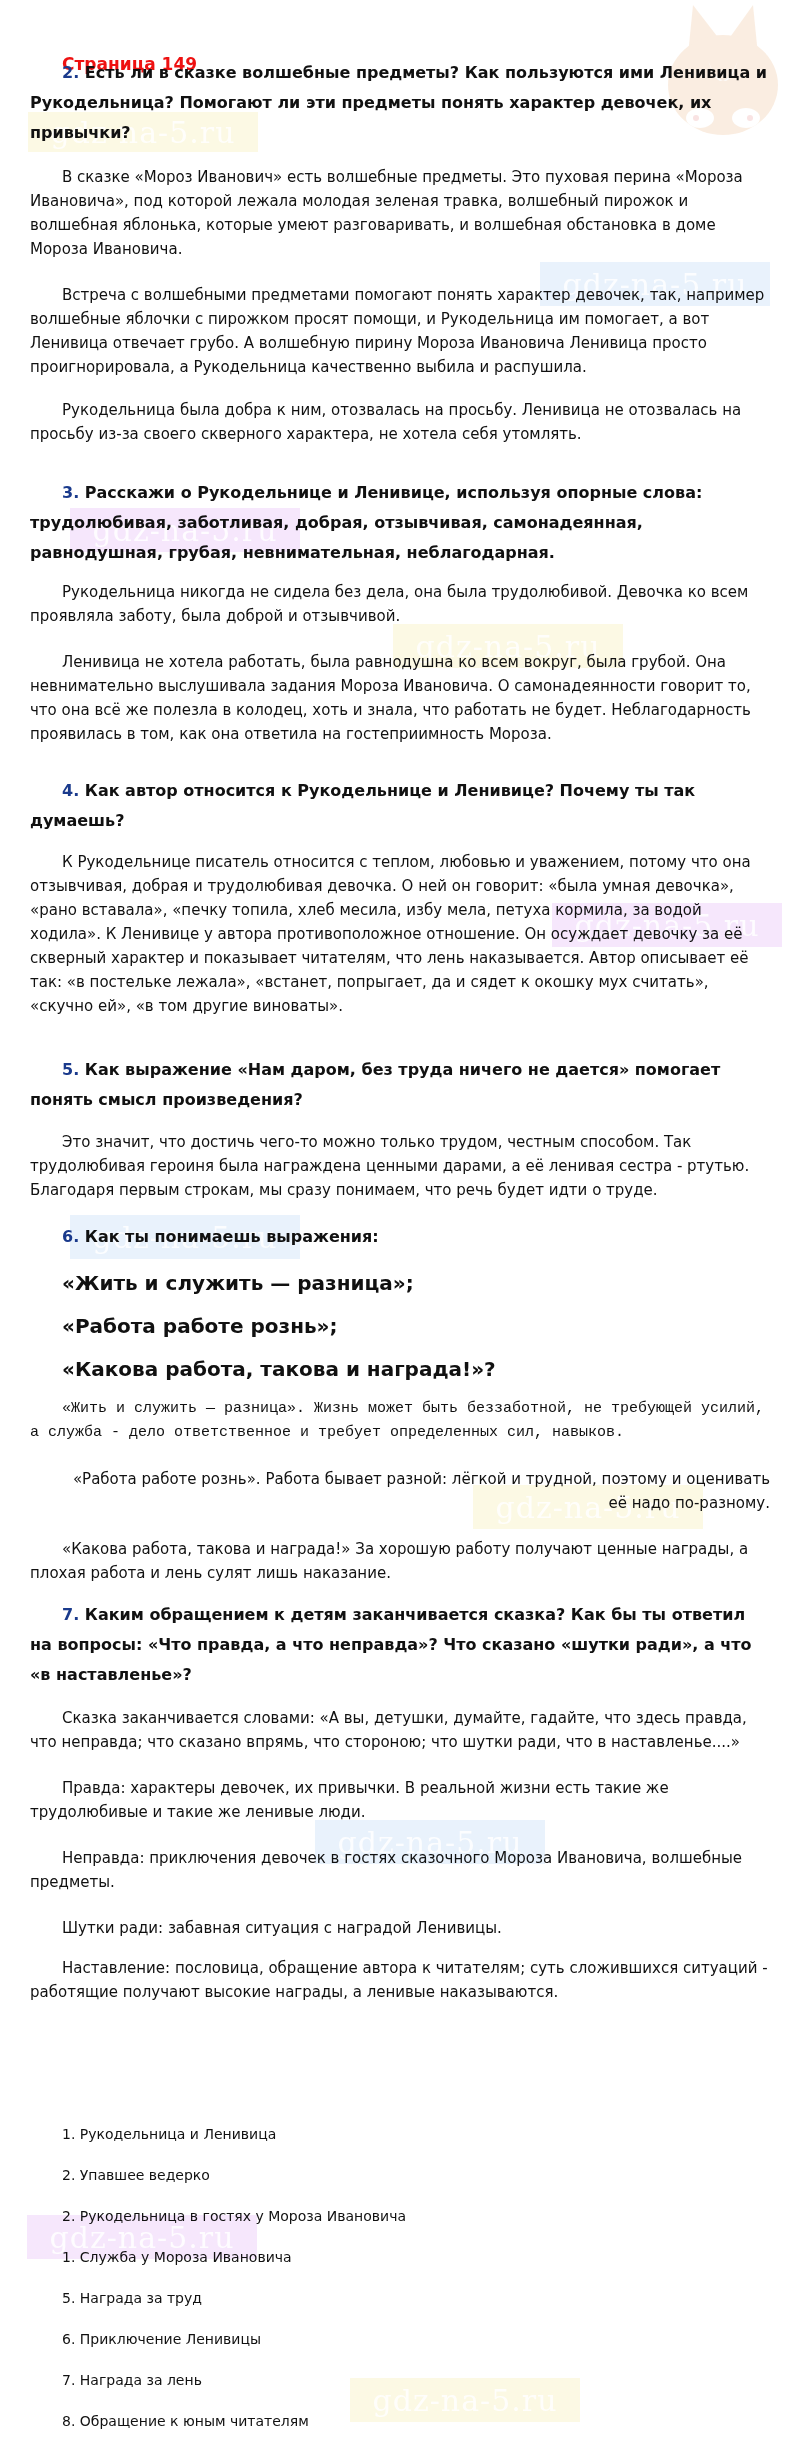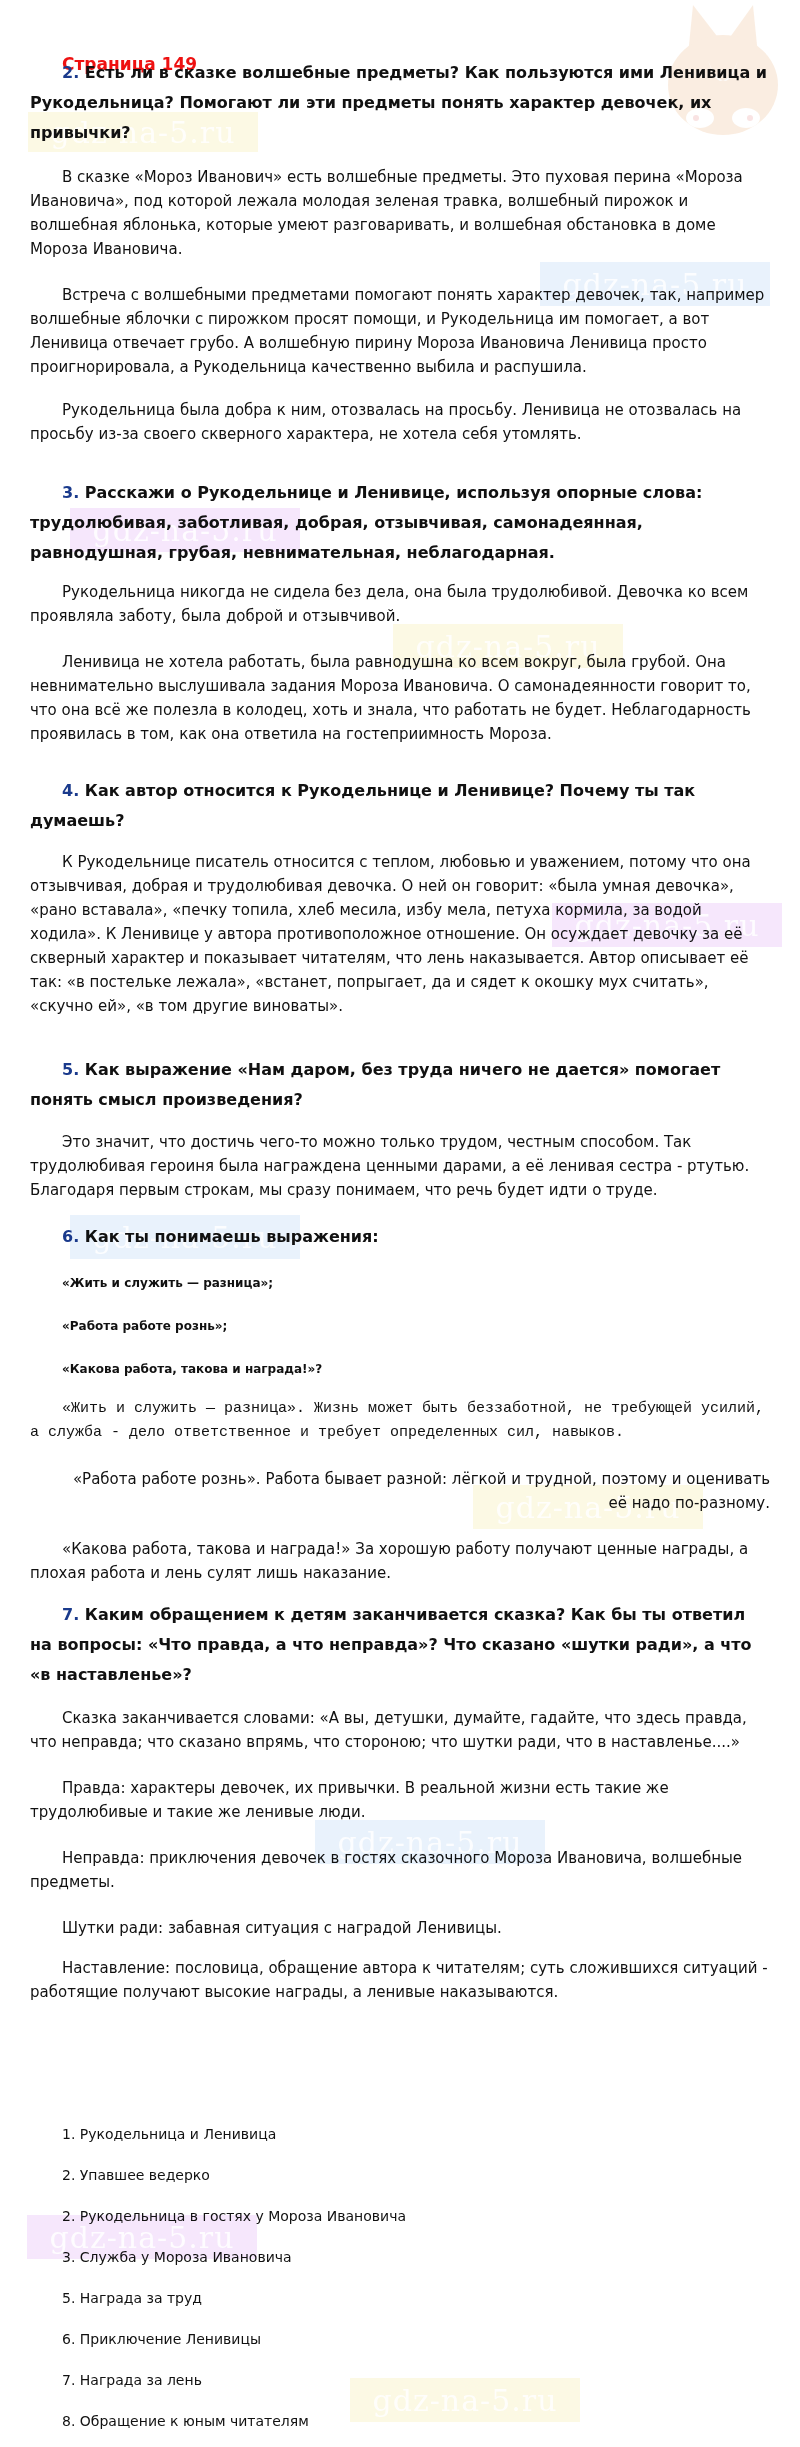"«Жить и служить — разница»;" .quote { font-size: 12px -> 20px }
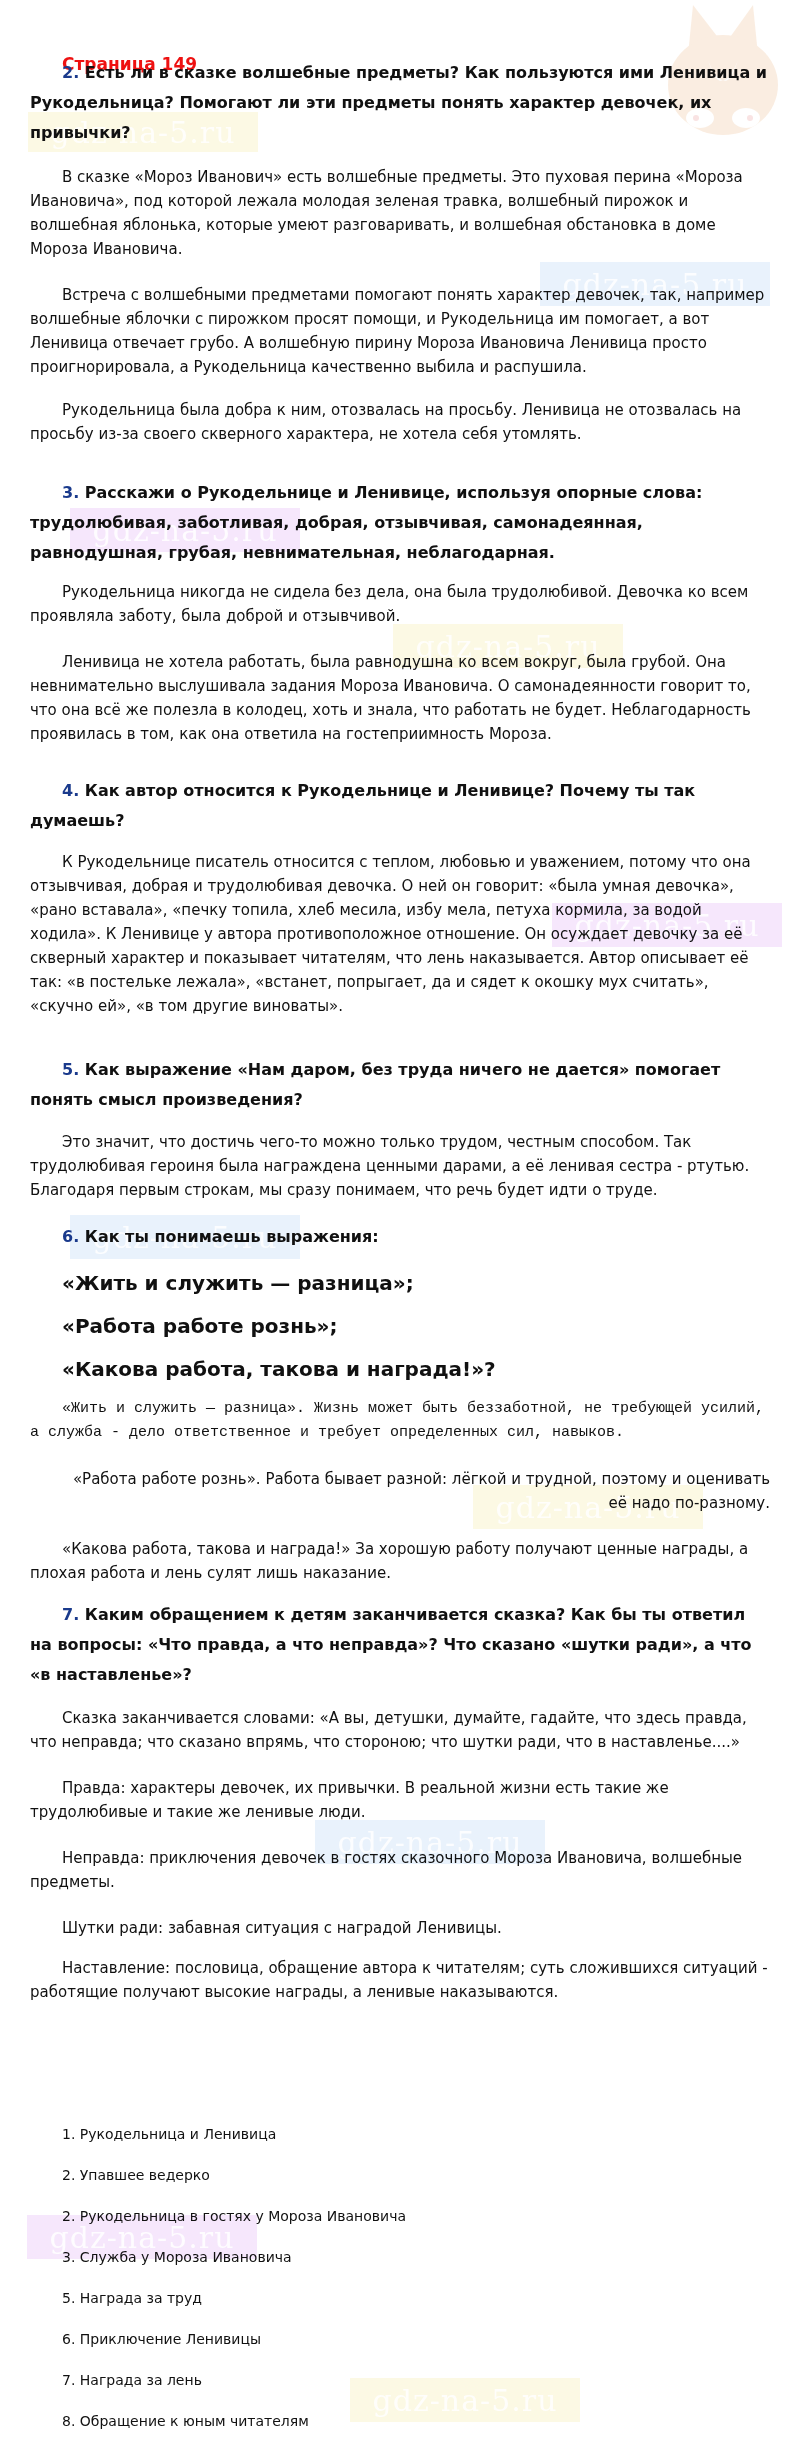"3. Служба у Мороза Ивановича" p.plan-item { text: 3 -> 1 }
